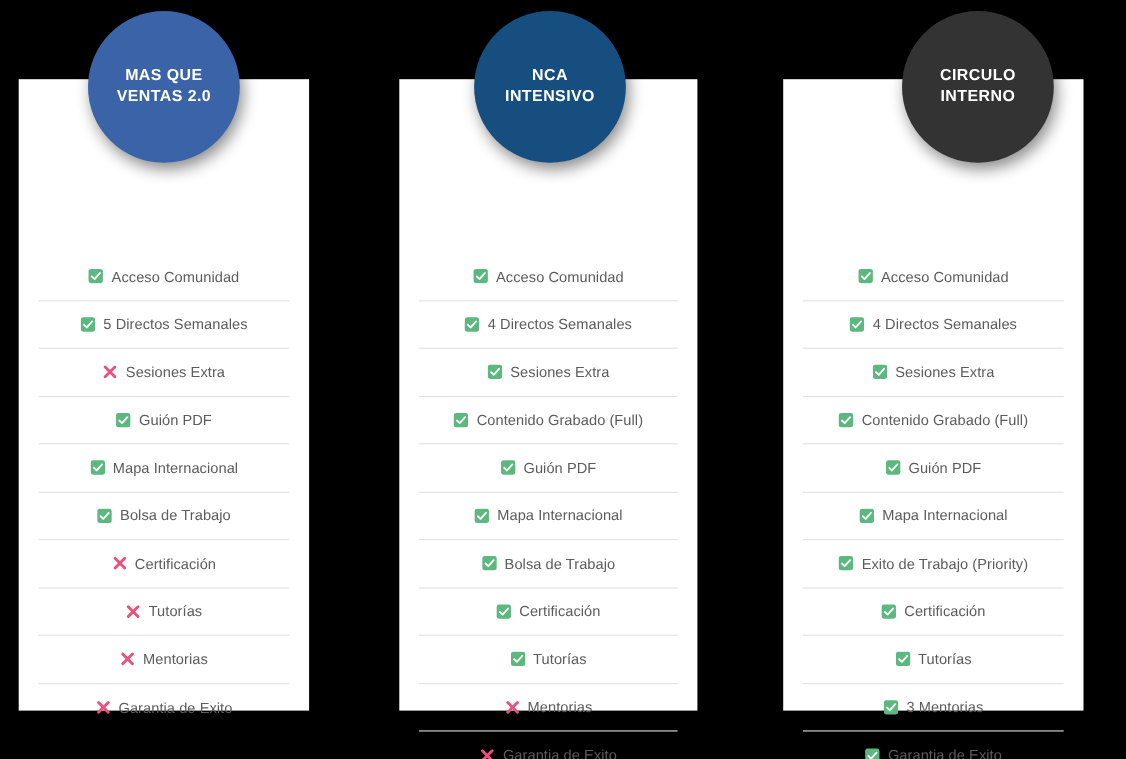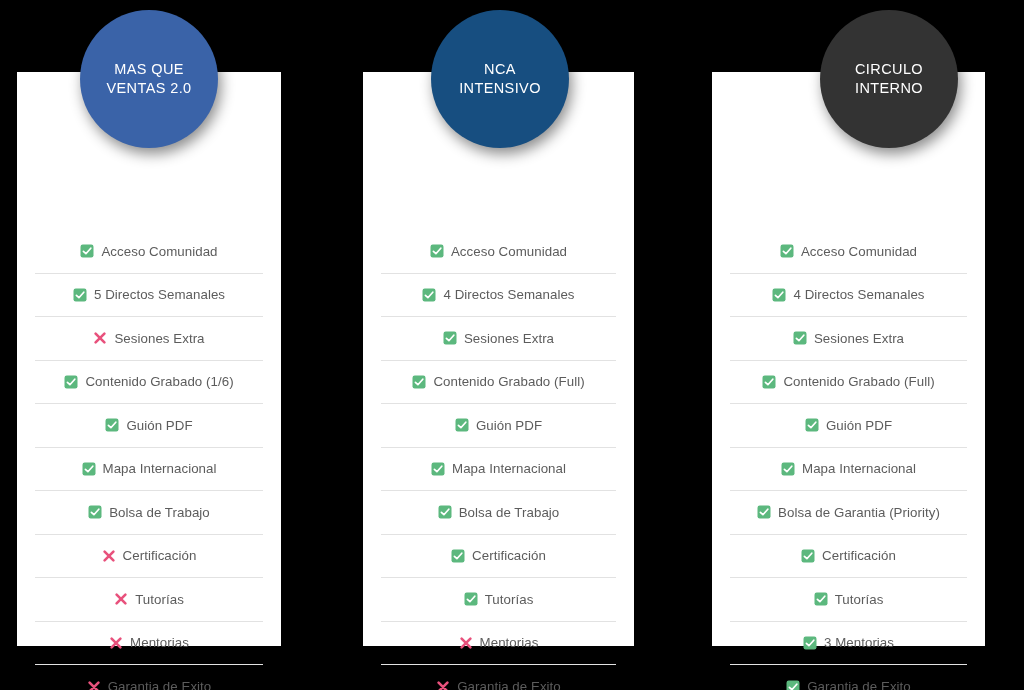"MAS QUE" .badge { font-weight: normal -> bold }
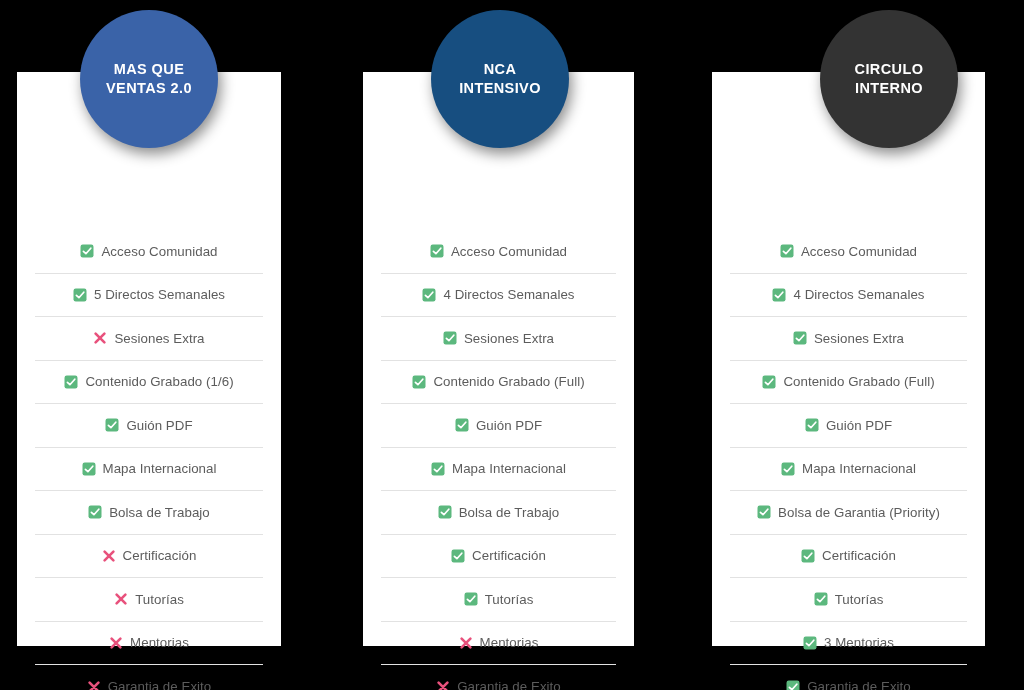"Contenido Grabado (1/6)" div.feature-row { html: <div> <span> <svg> <rect></rect> <path></path> </svg> </span> <span>Contenido Grabado (1/6)</span> </div> -> none }
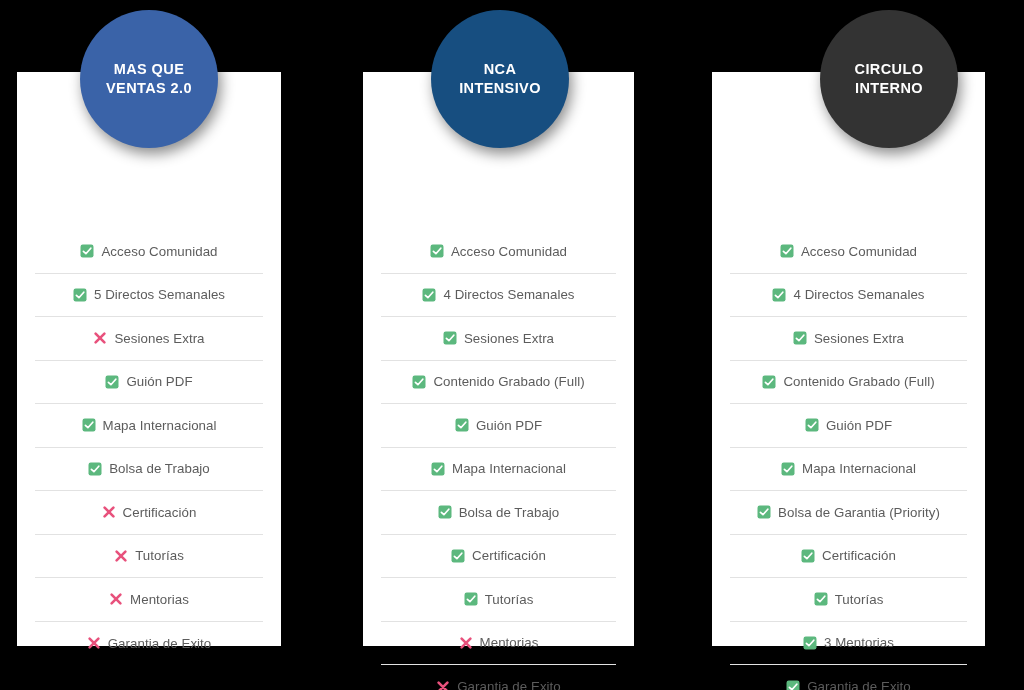"Bolsa de Garantia (Priority)" span.feature-label { text: Bolsa de Garantia -> Exito de Trabajo }
